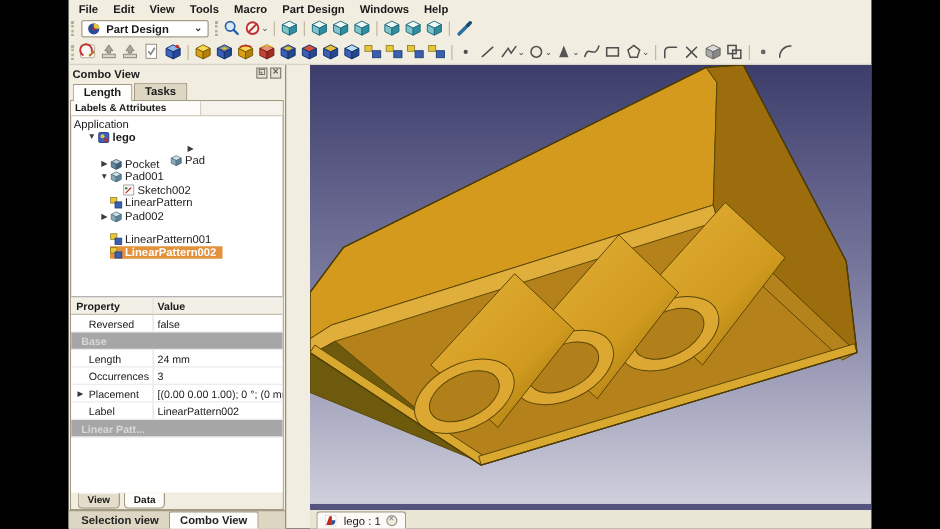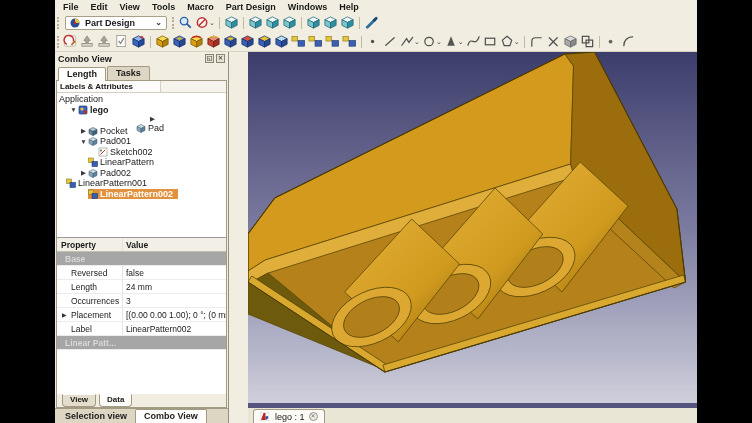"LinearPattern001" div.tree-row { margin-top: none -> 8px; padding-left: none -> 22px }
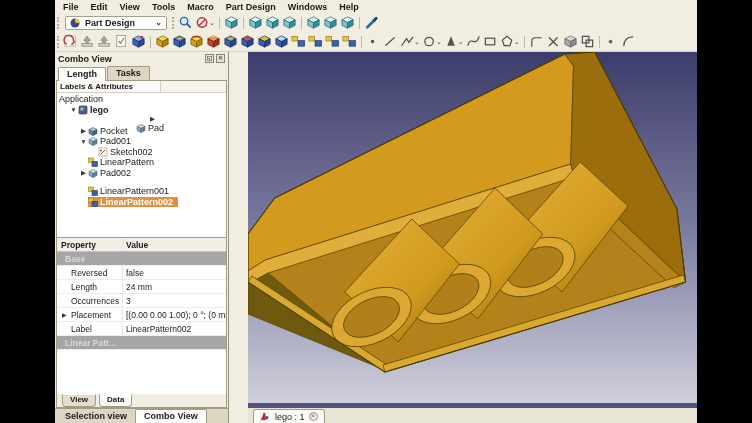"Base" div.prow { order: before "Reversed" -> after "Reversed" }
